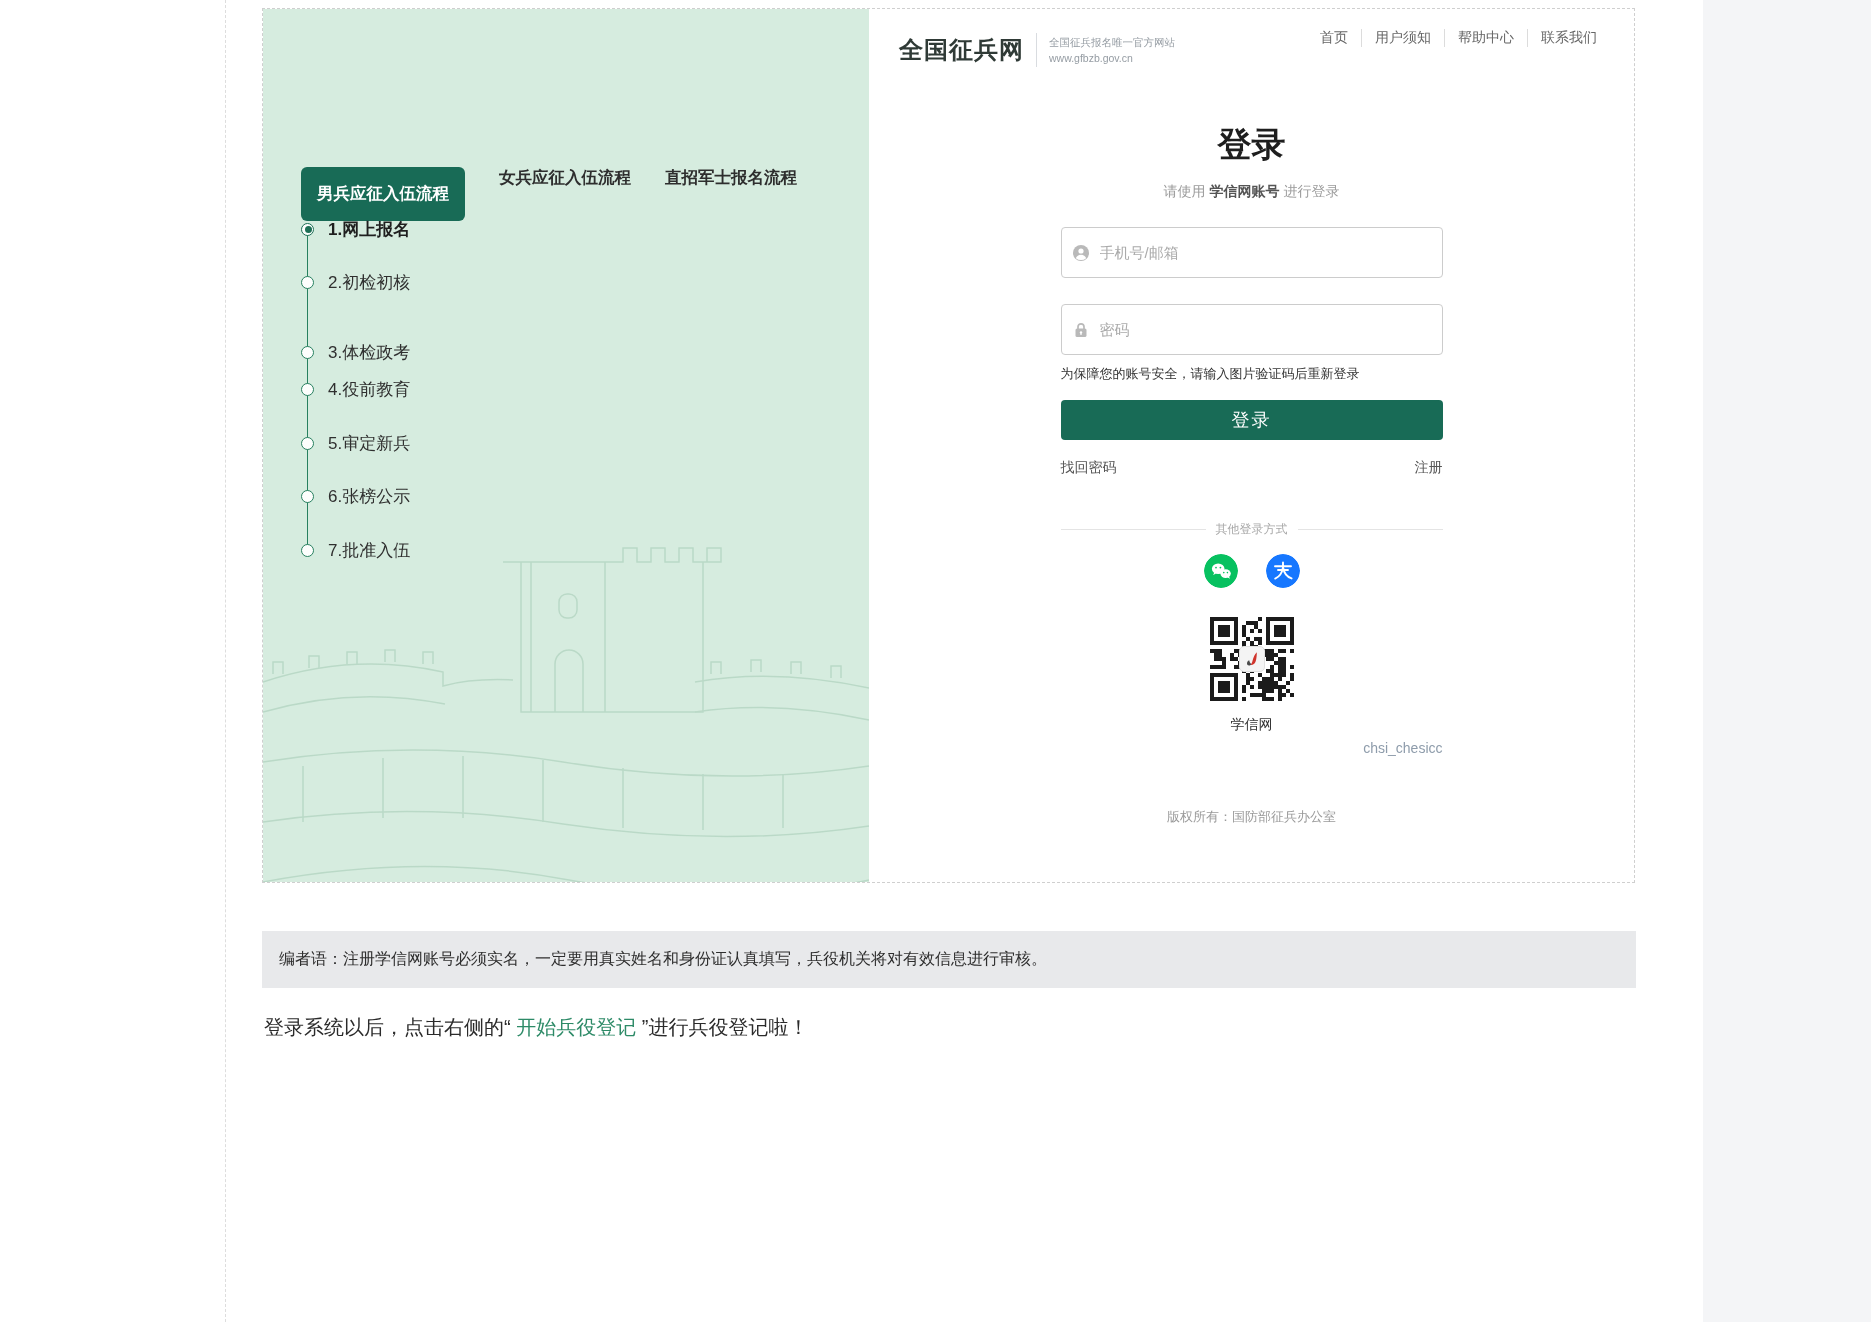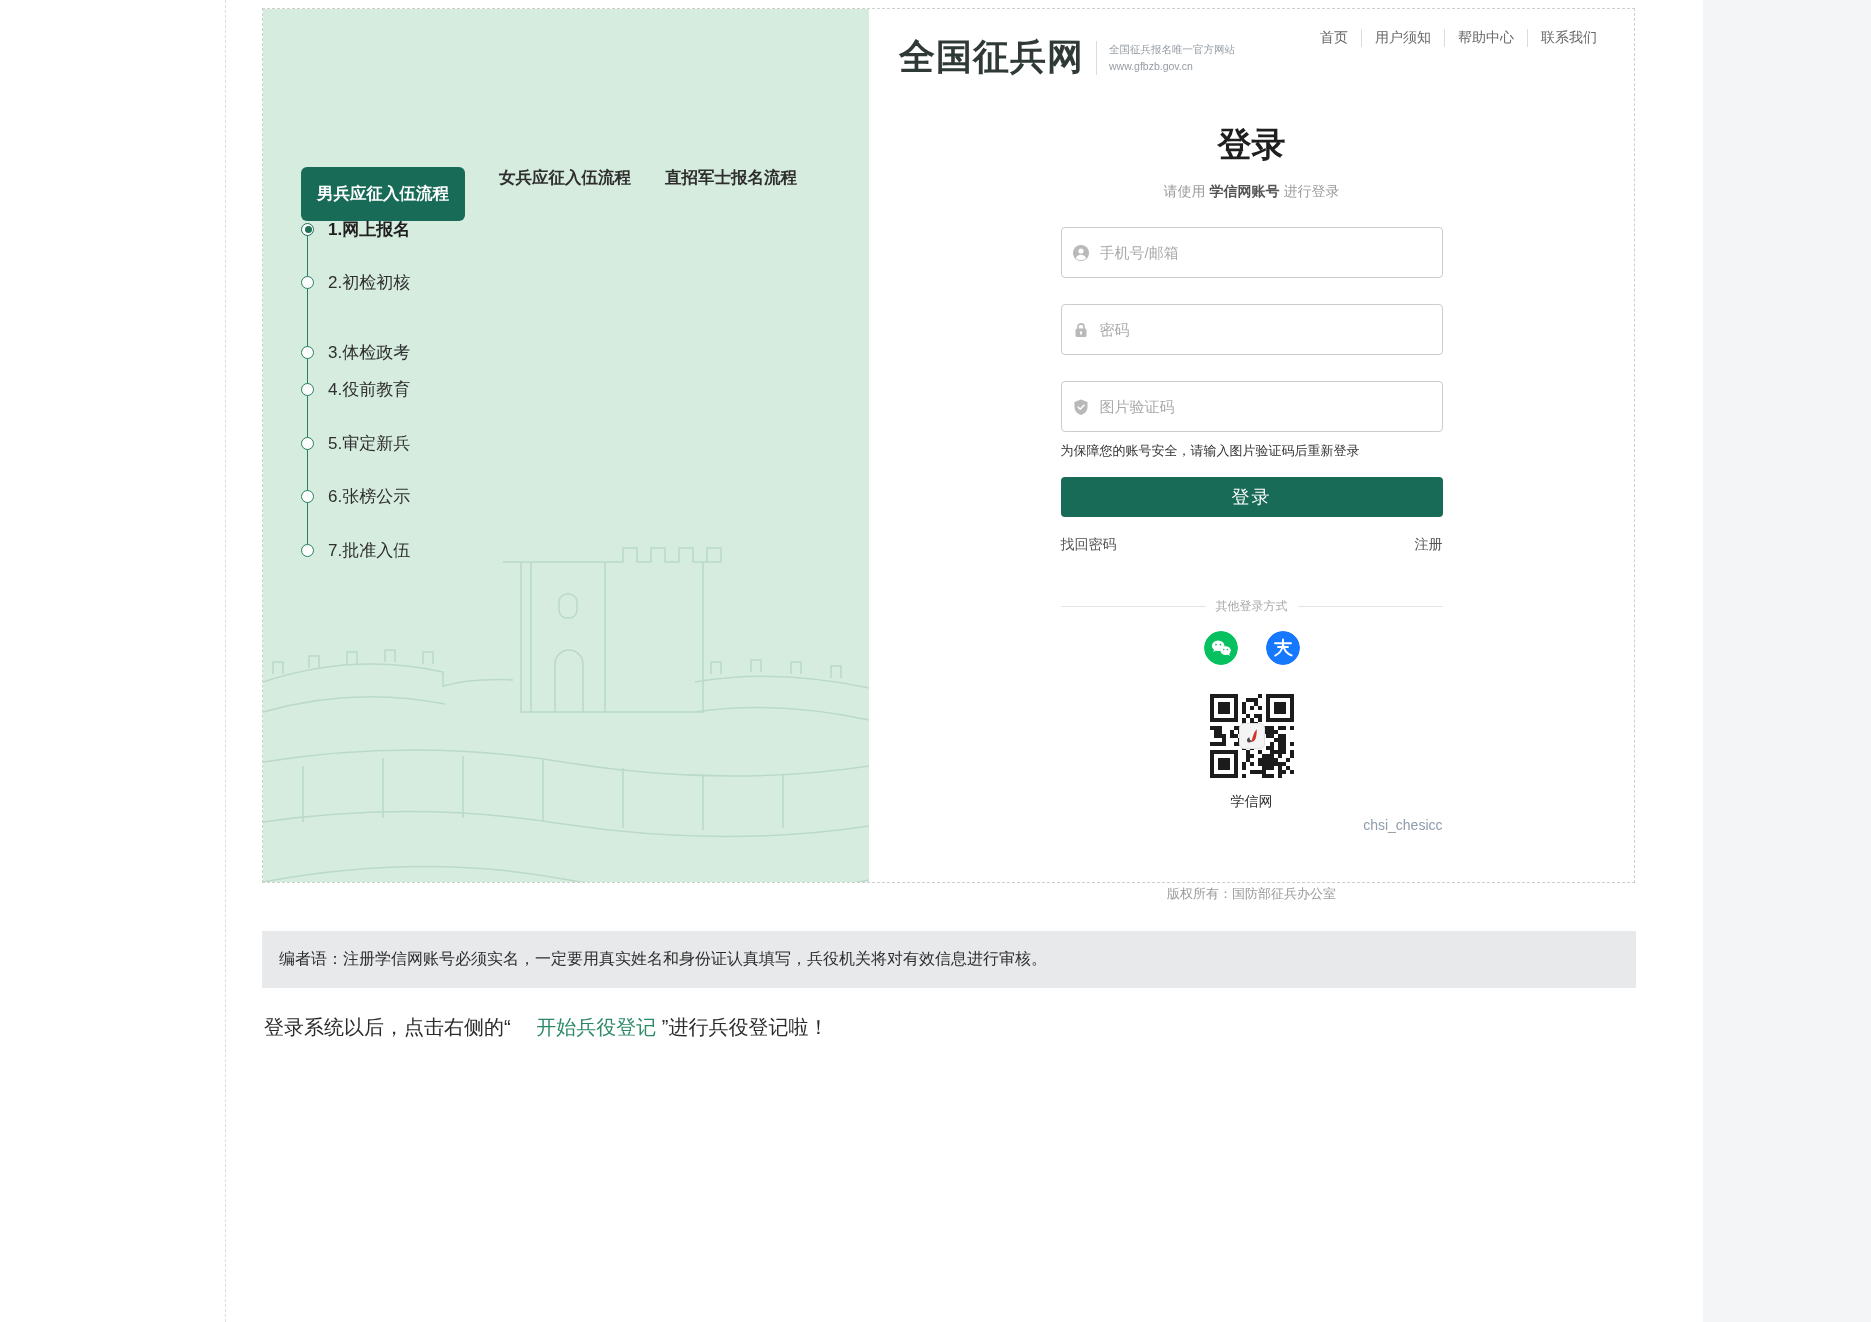"全国征兵网" .brand-logo { font-size: 36px -> 24px }
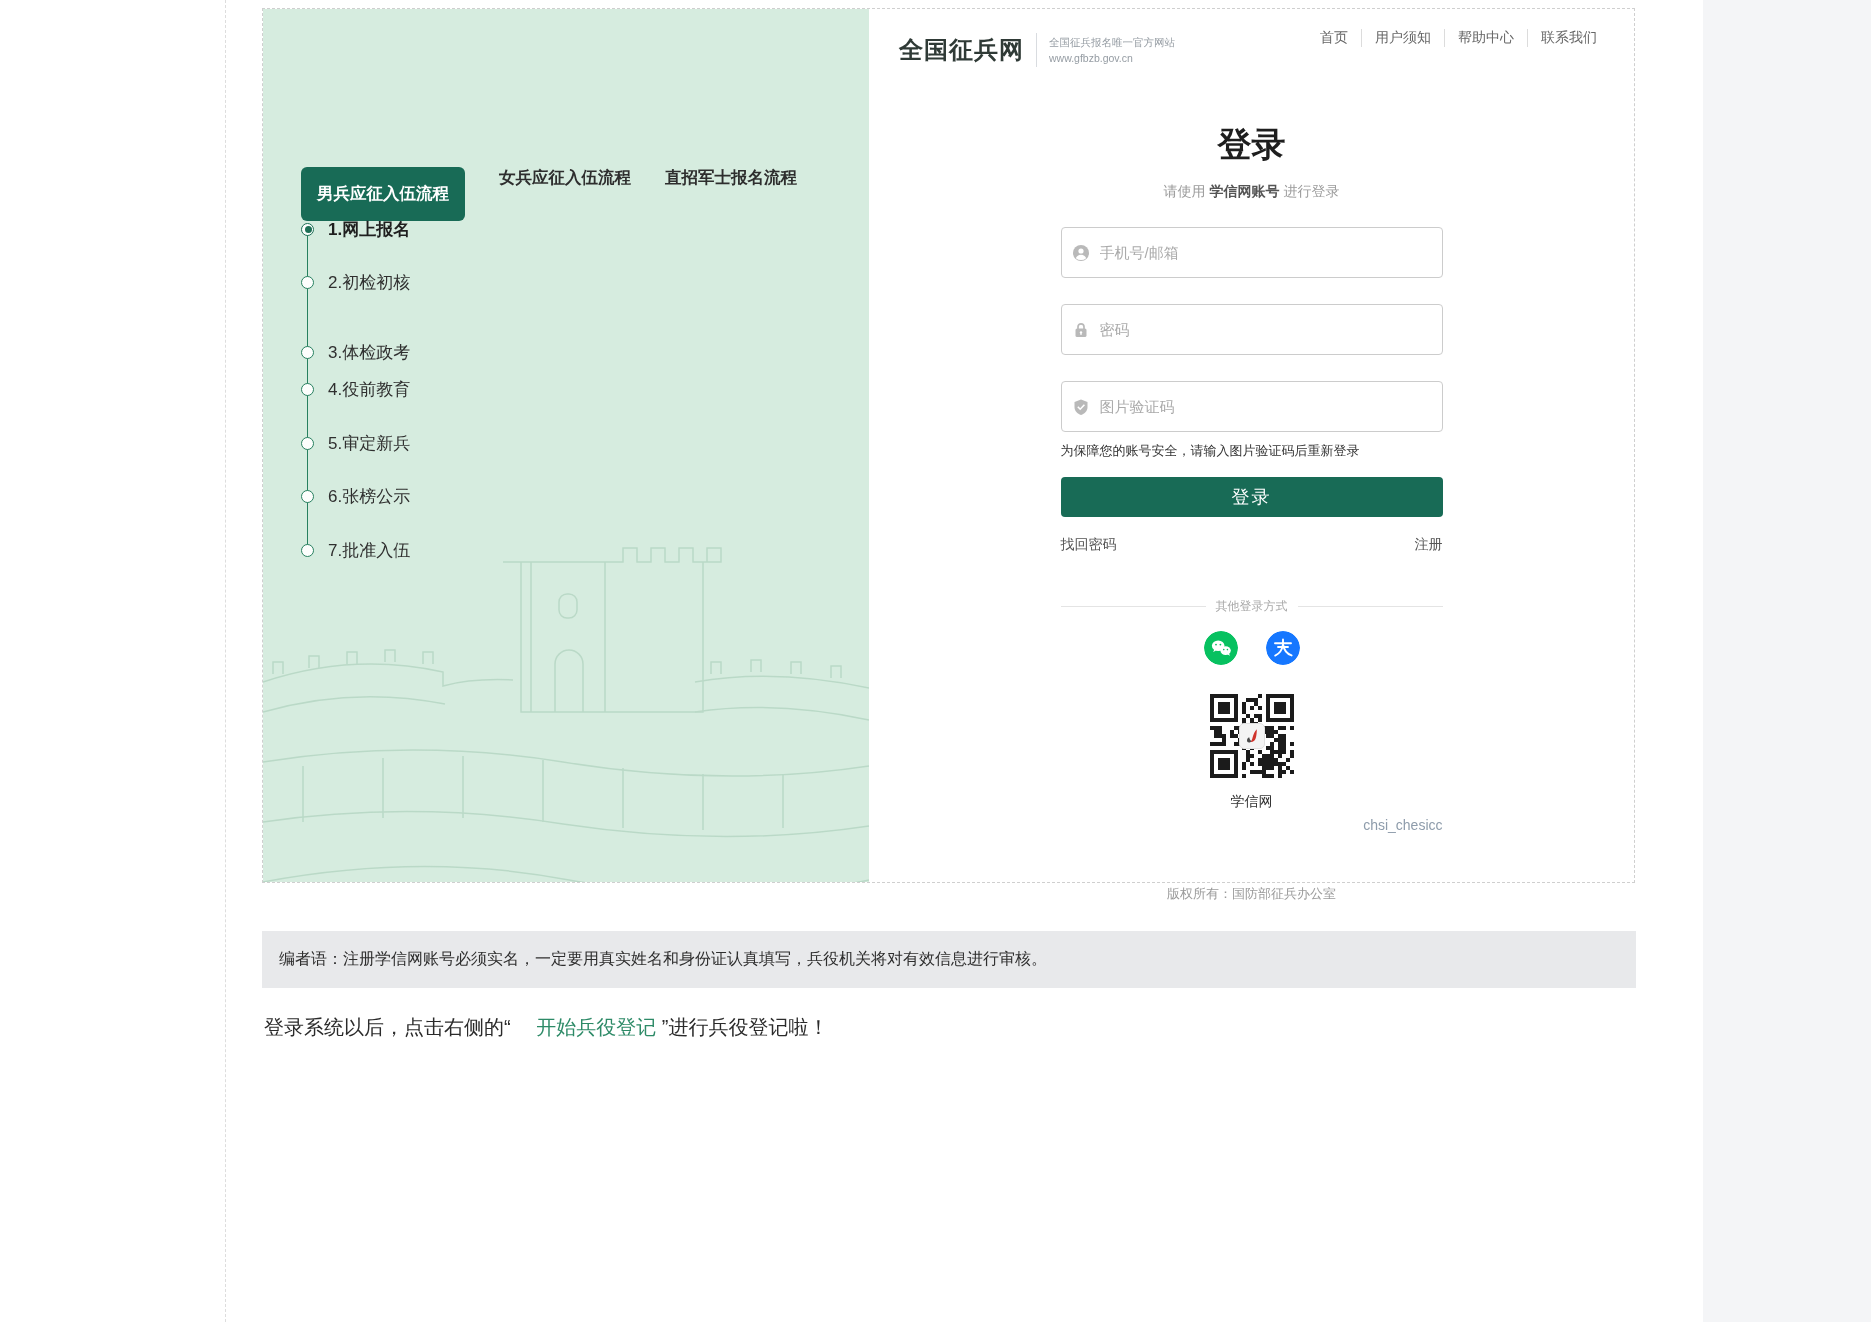"图片验证码" div.field { html: <div> <svg> <path></path> <path></path> </svg> <input> </div> -> none }
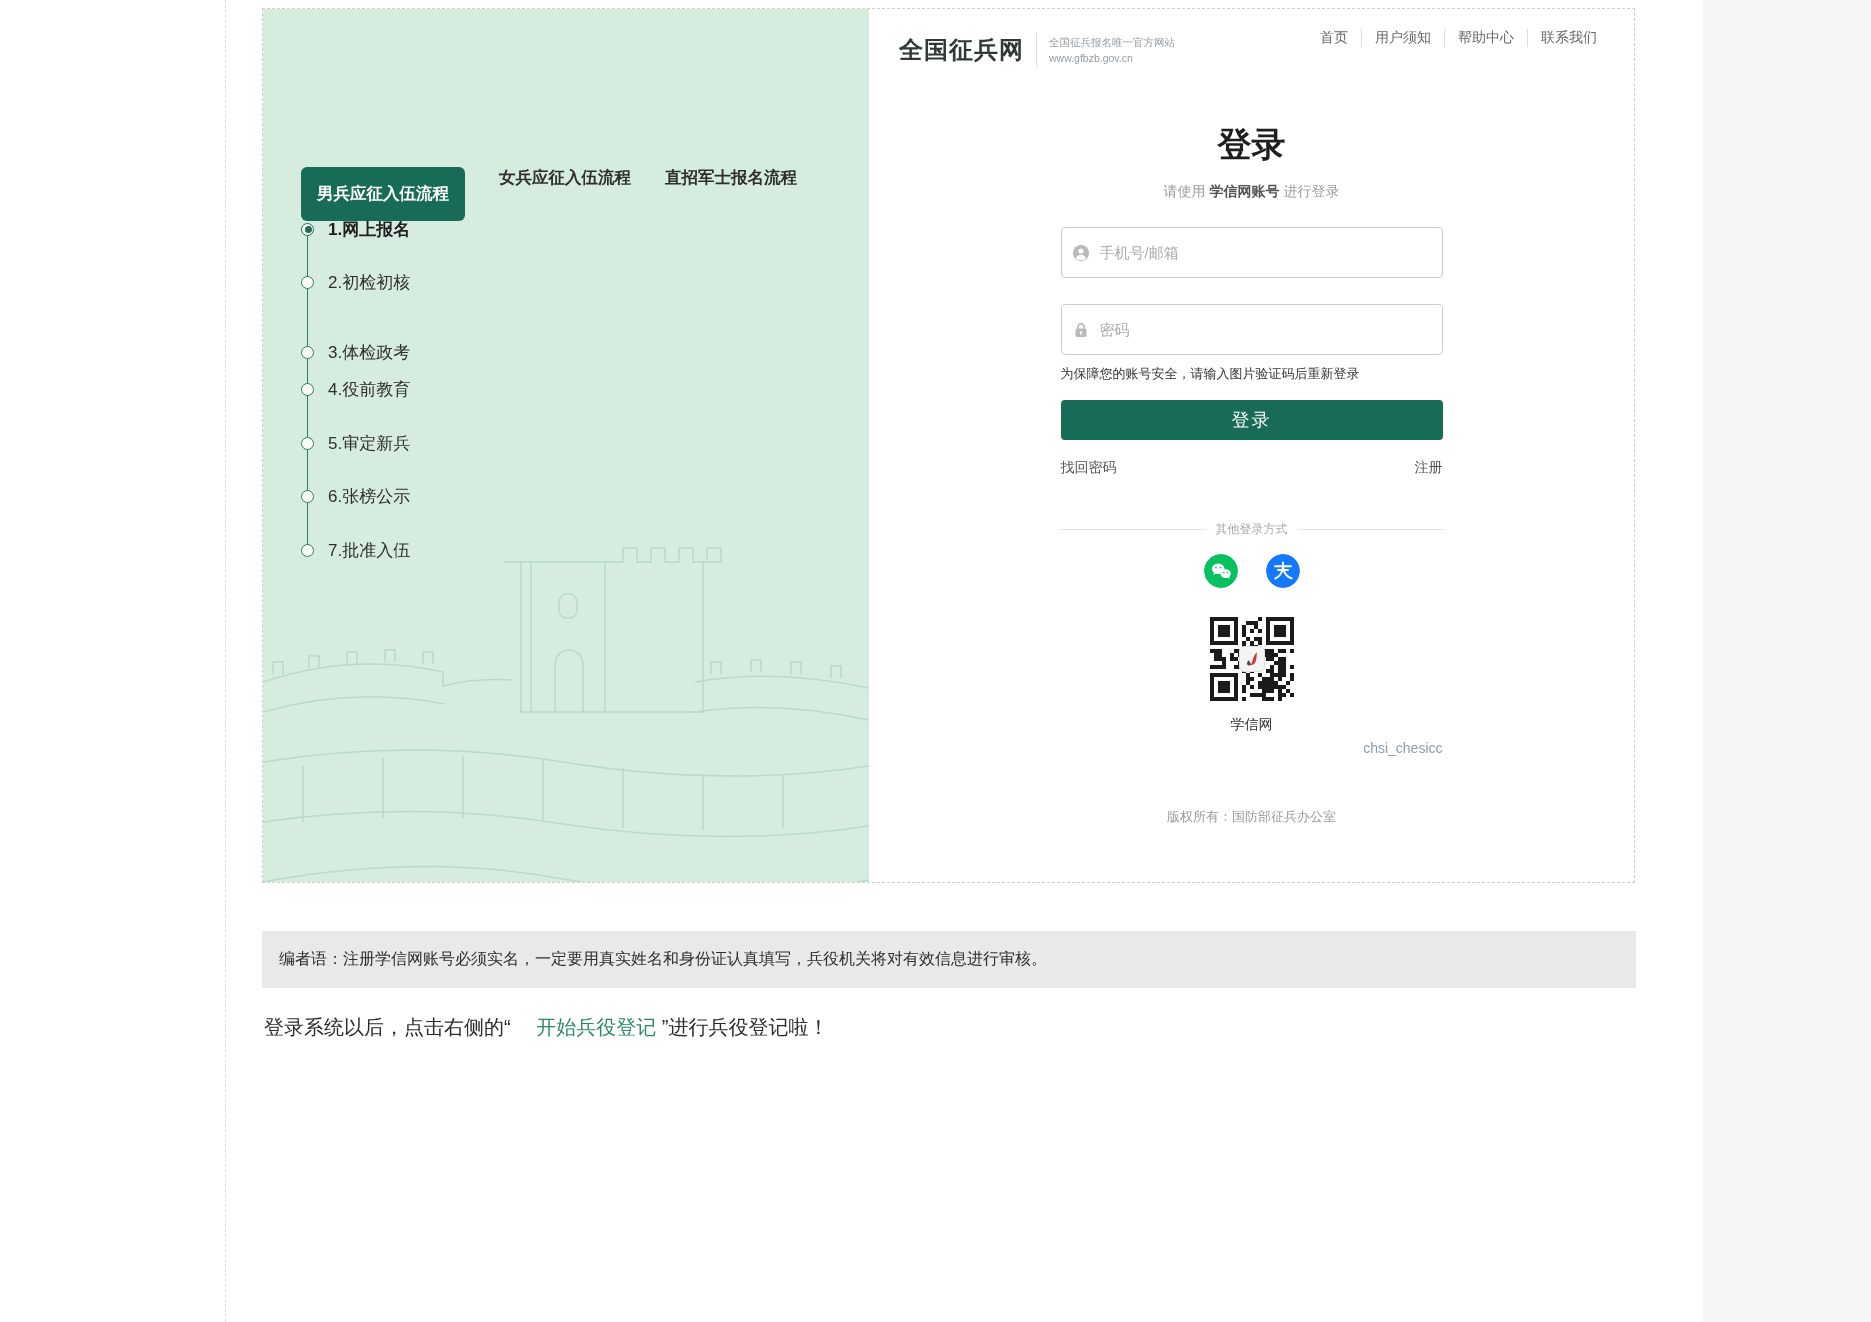"开始兵役登记" .bottom-note .green-link { margin-left: 20px -> none }
